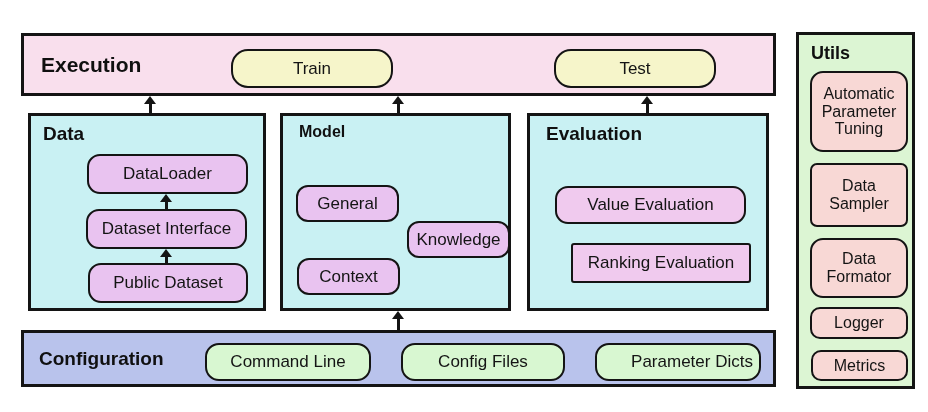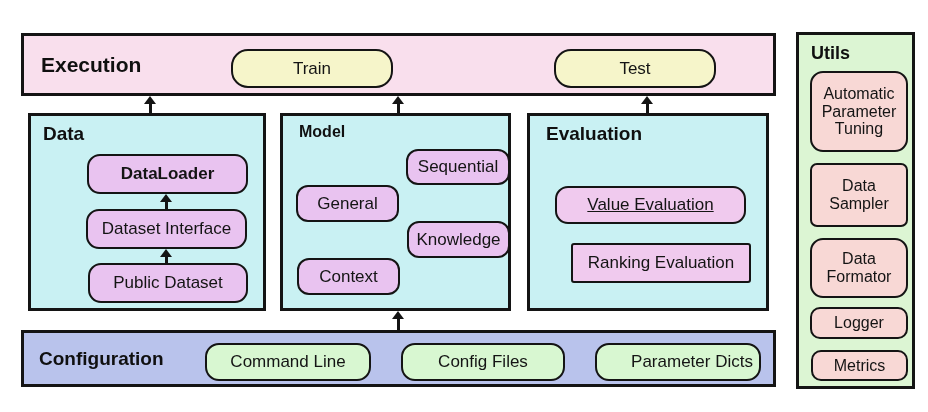"DataLoader" .node-dataloader { font-weight: bold -> none }
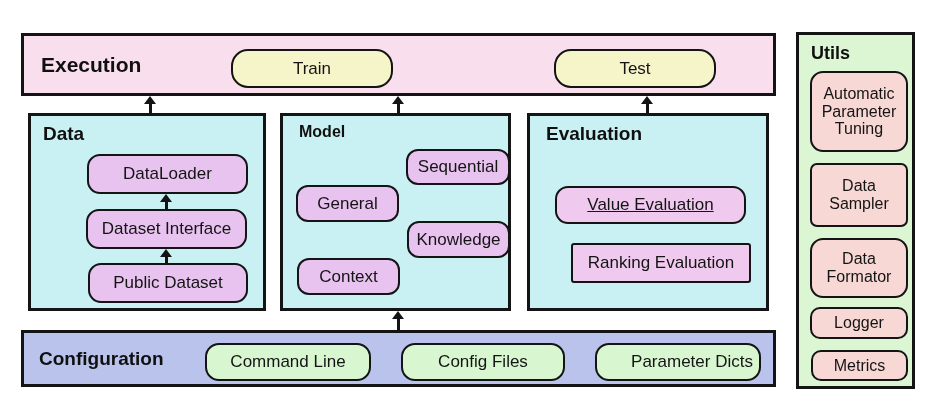"Sequential" div.node { html: <div>Sequential</div> -> none }
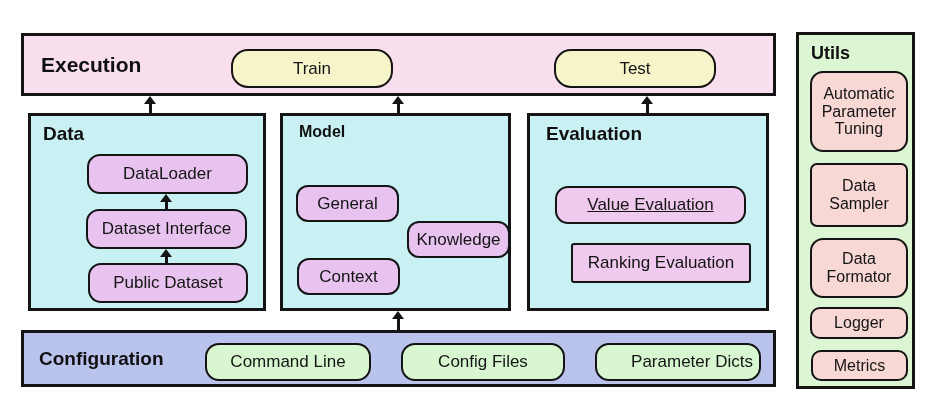"Value Evaluation" .node-value-evaluation { text-decoration: underline -> none }
